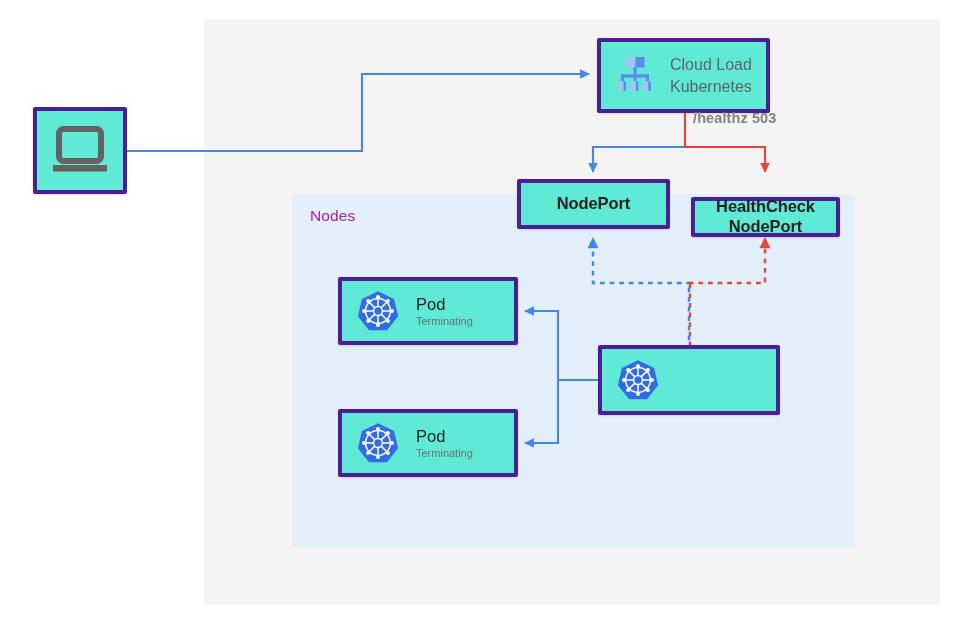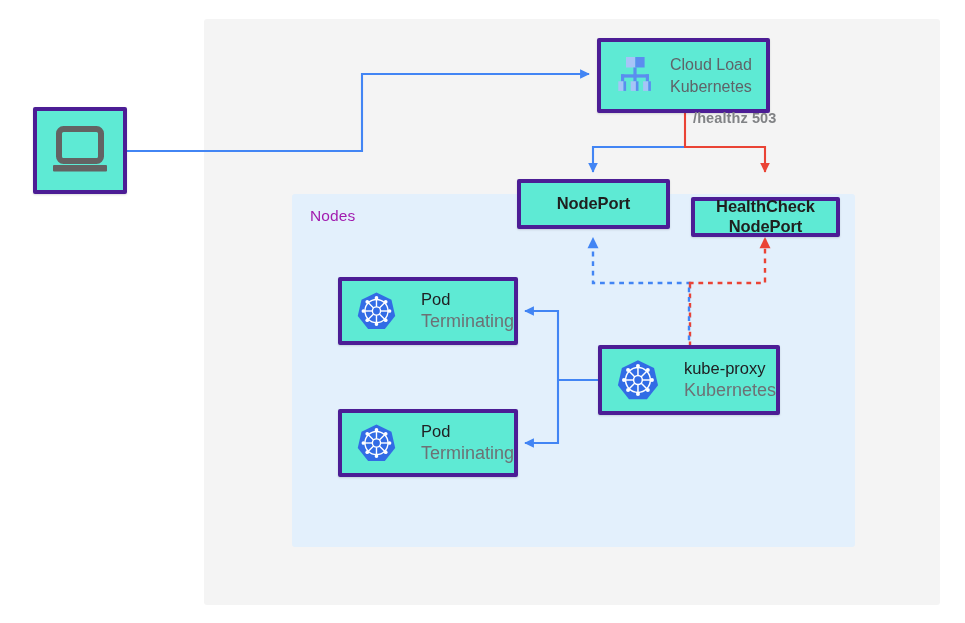"Pod" .card-k8s .k8s-text { margin-left: 24px -> 16px }
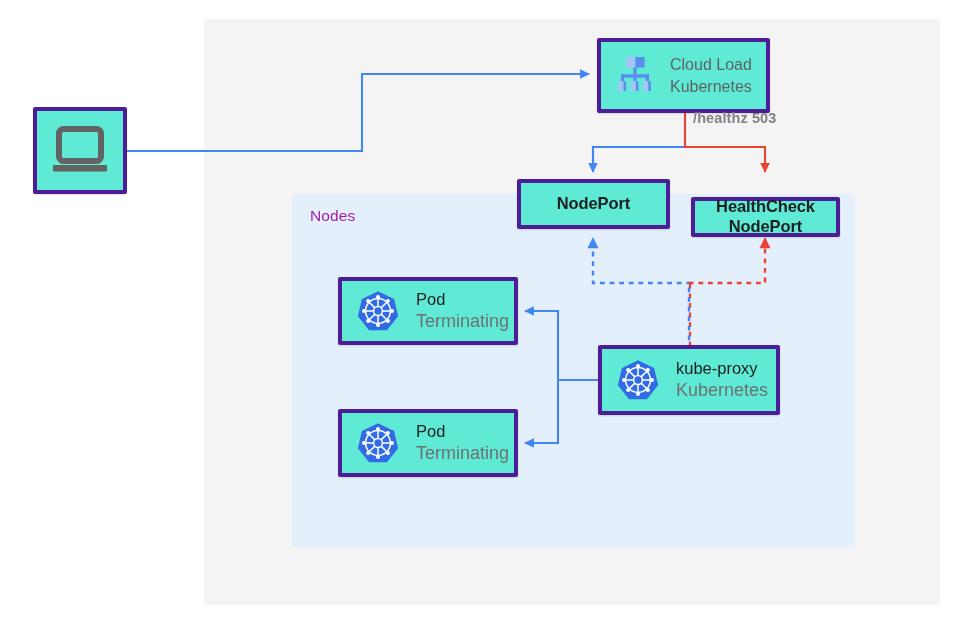"Terminating" .card-k8s .k8s-sub { font-size: 18px -> 11px }
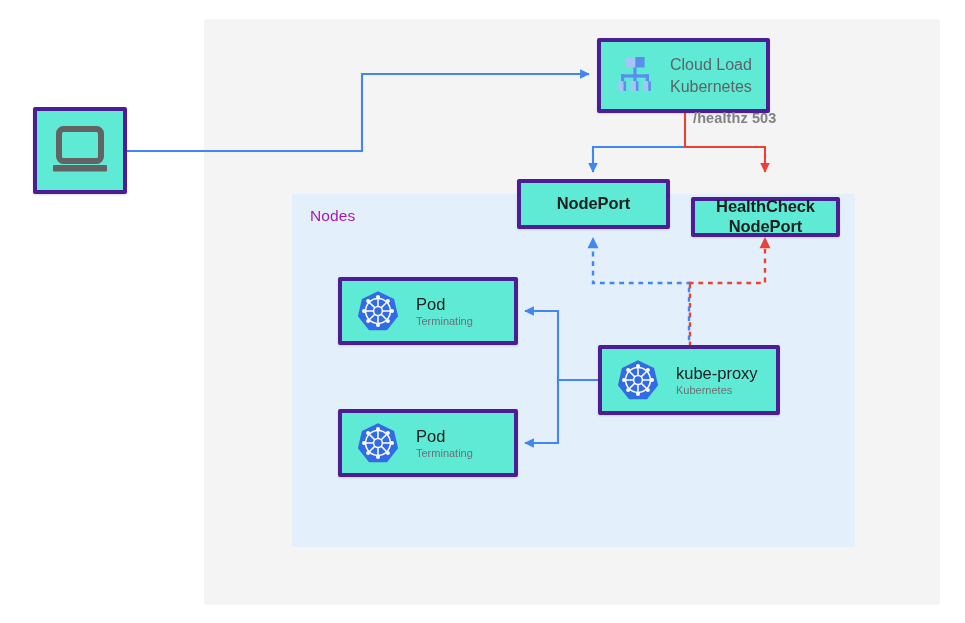"kube-proxy" span.k8s-text { html: <span> <div>kube-proxy</div> <div>Kubernetes</div> </span> -> none }
